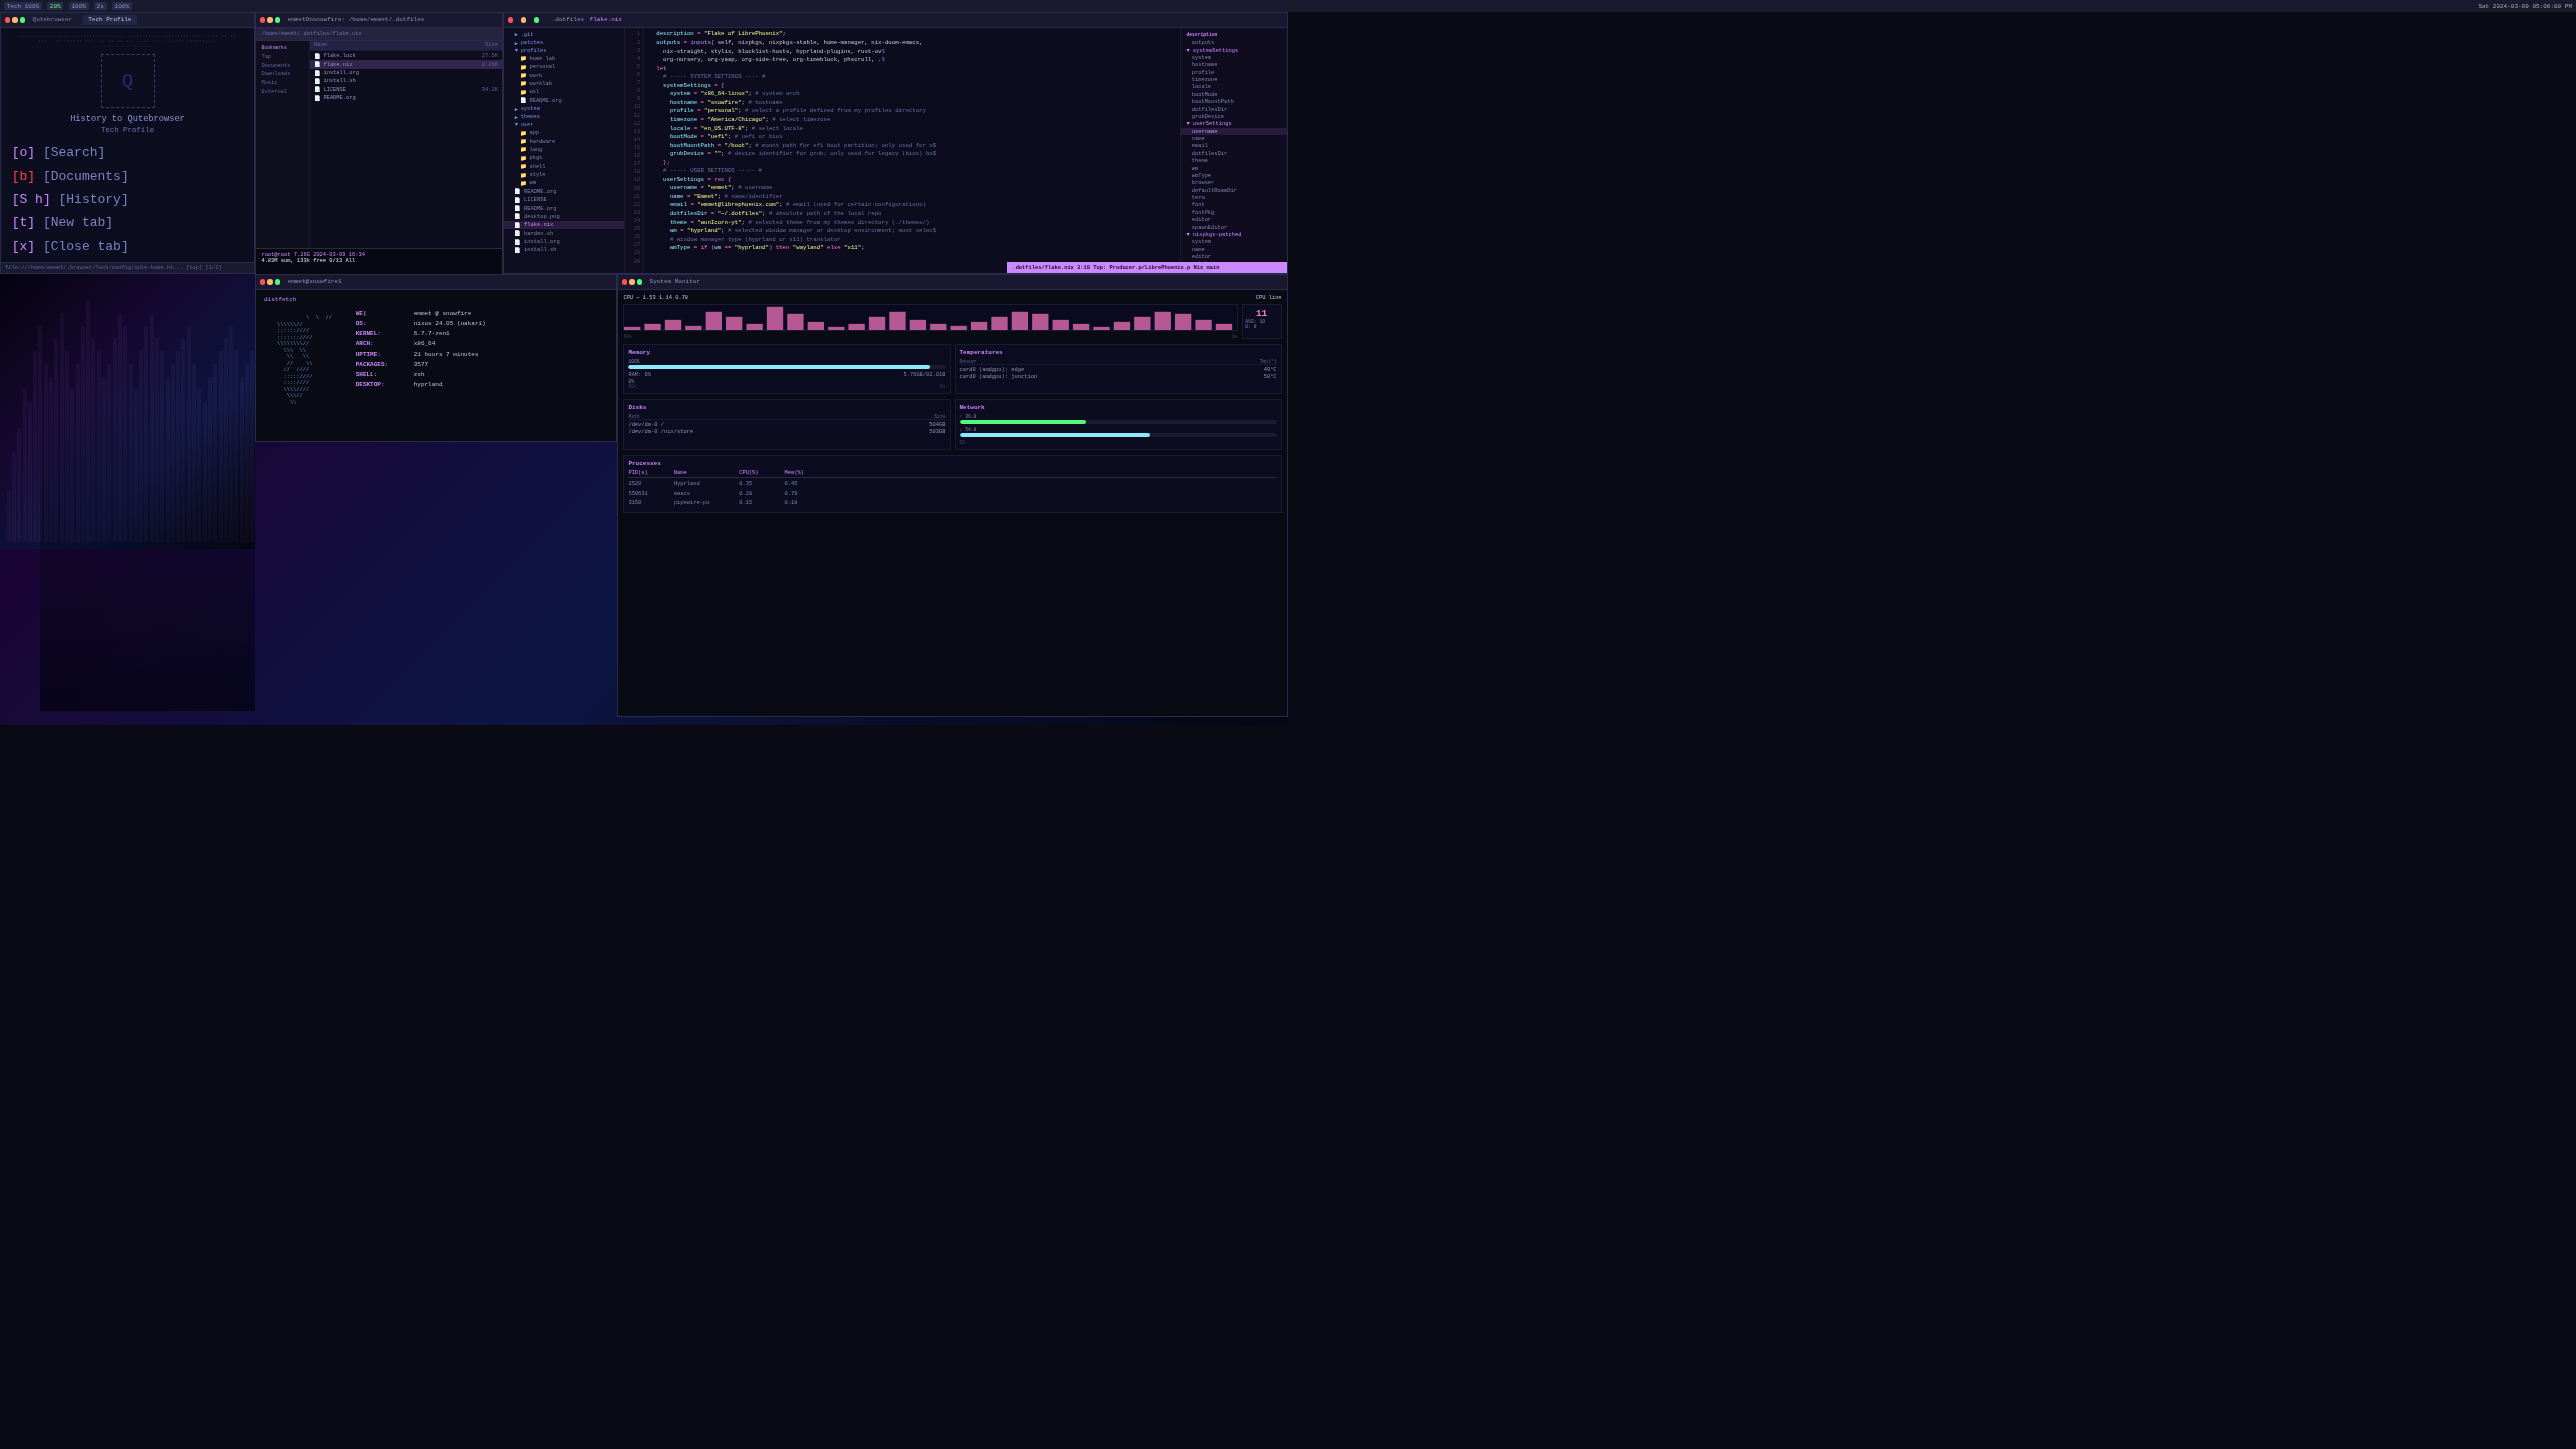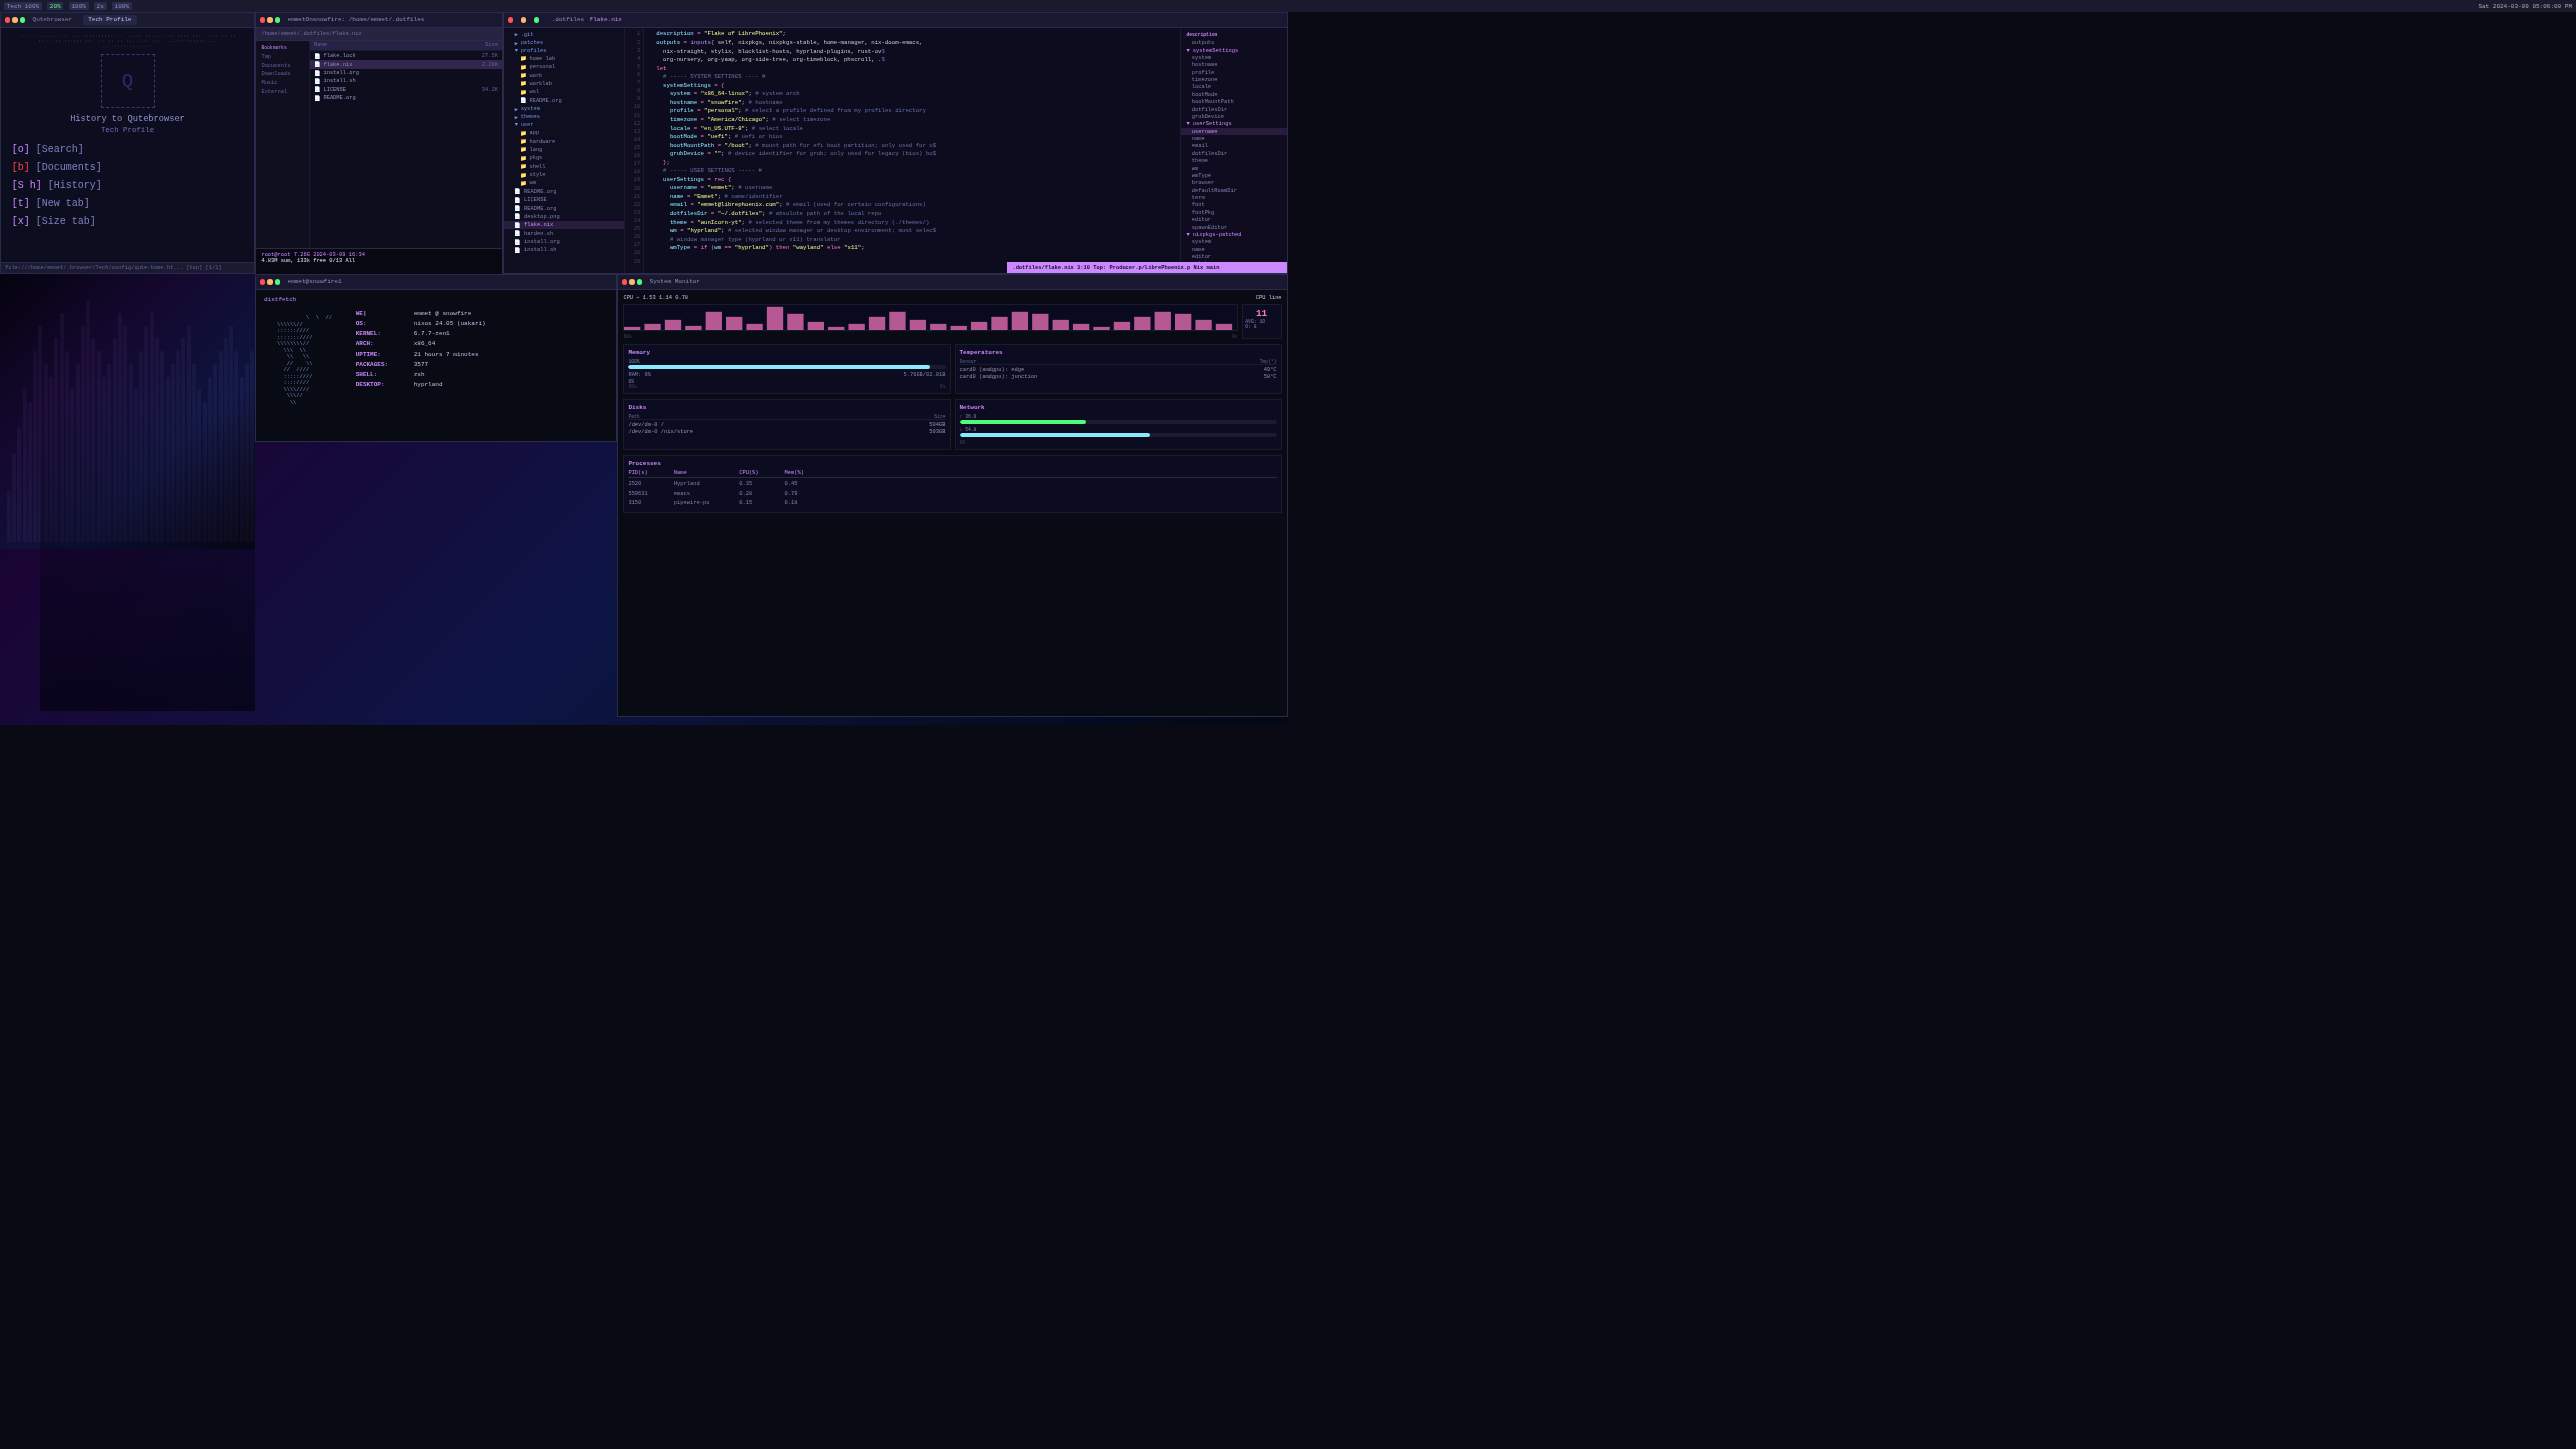"[o] [Search]" .qute-menu { font-size: 10px -> 13px }
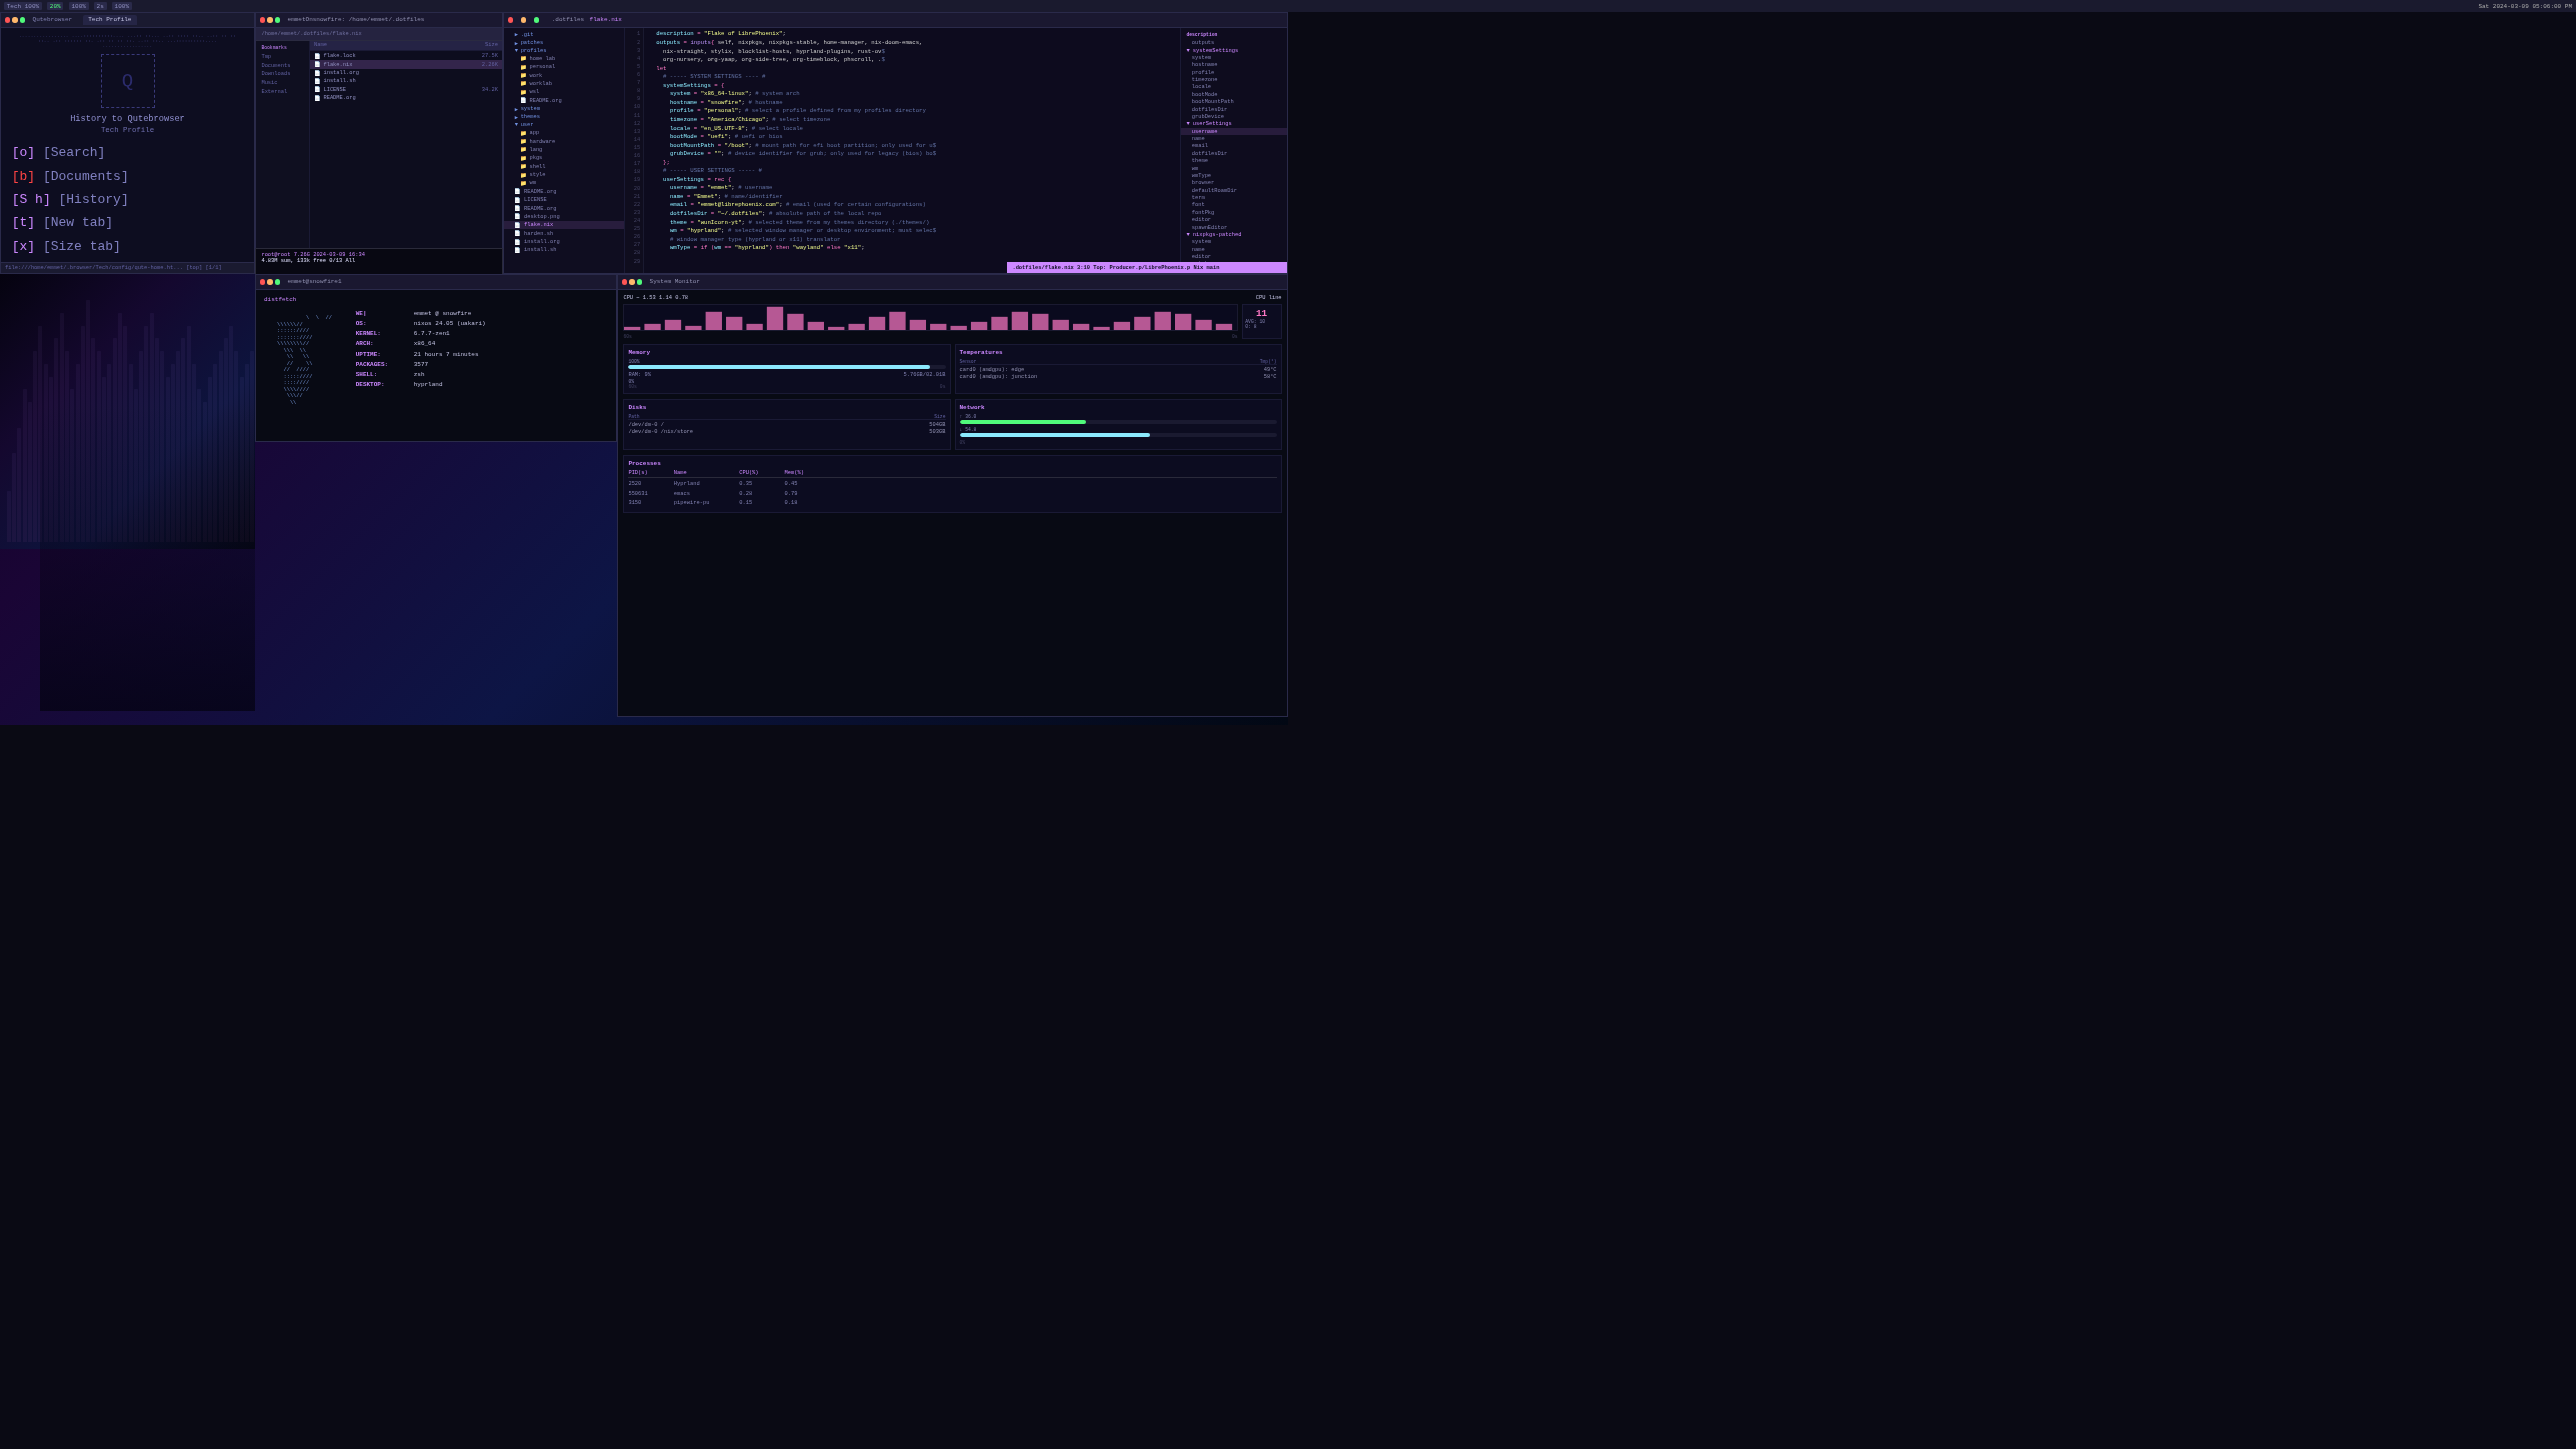"[Size tab]" span.label { text: Size -> Close }
